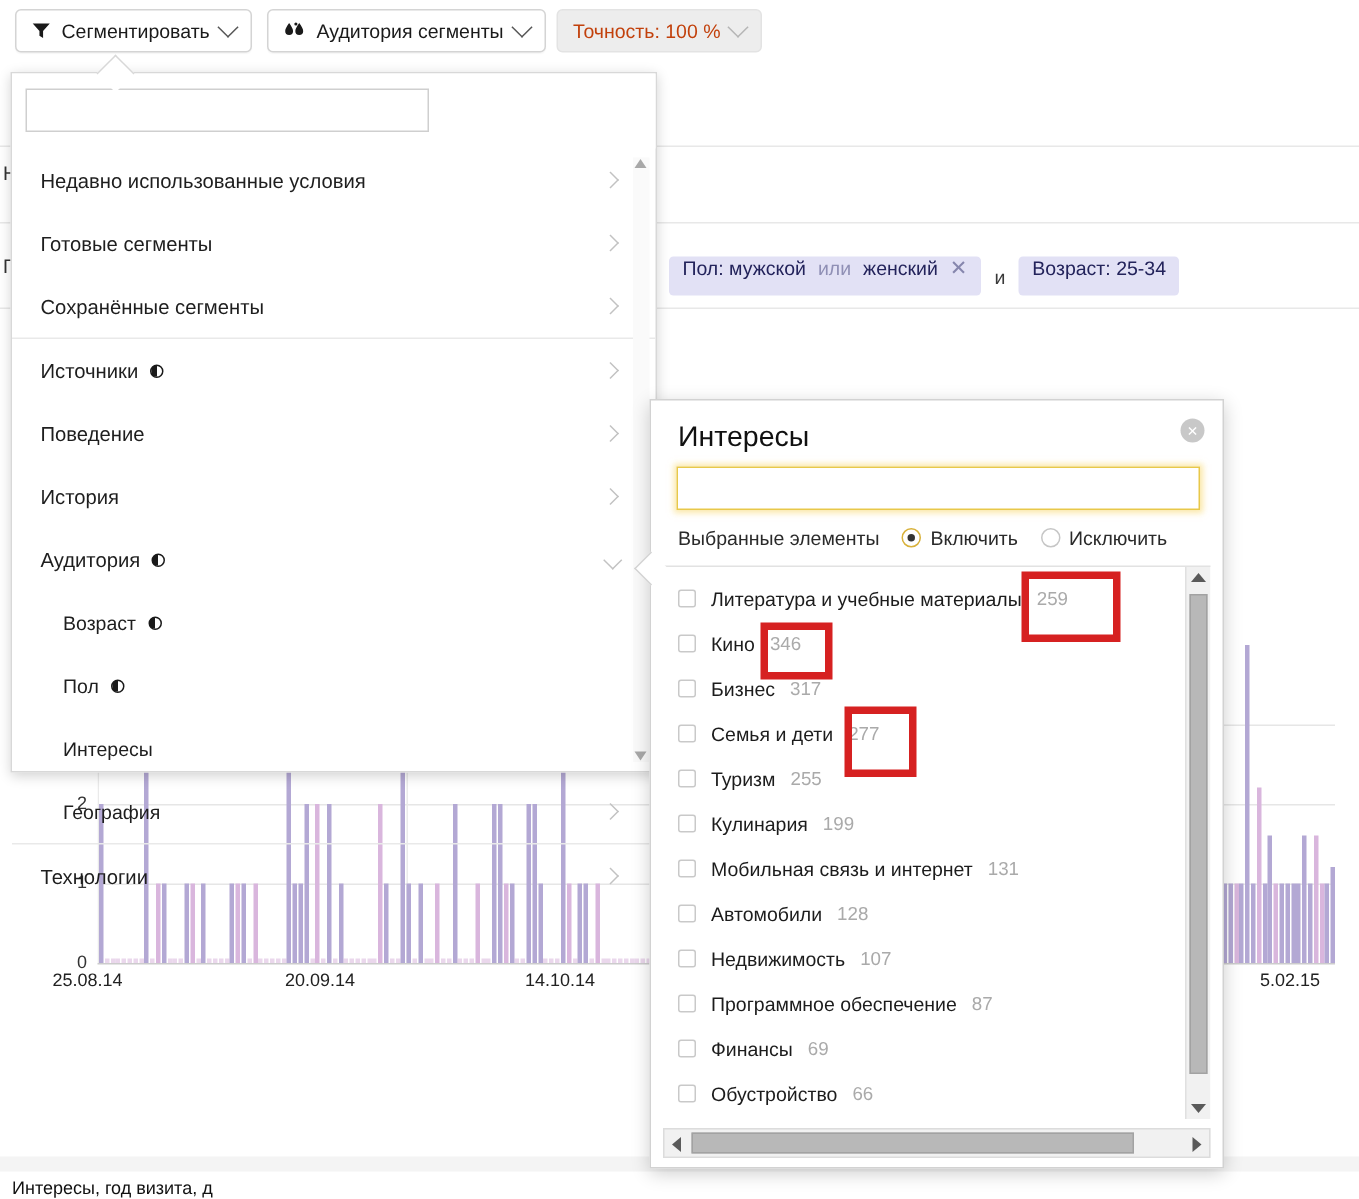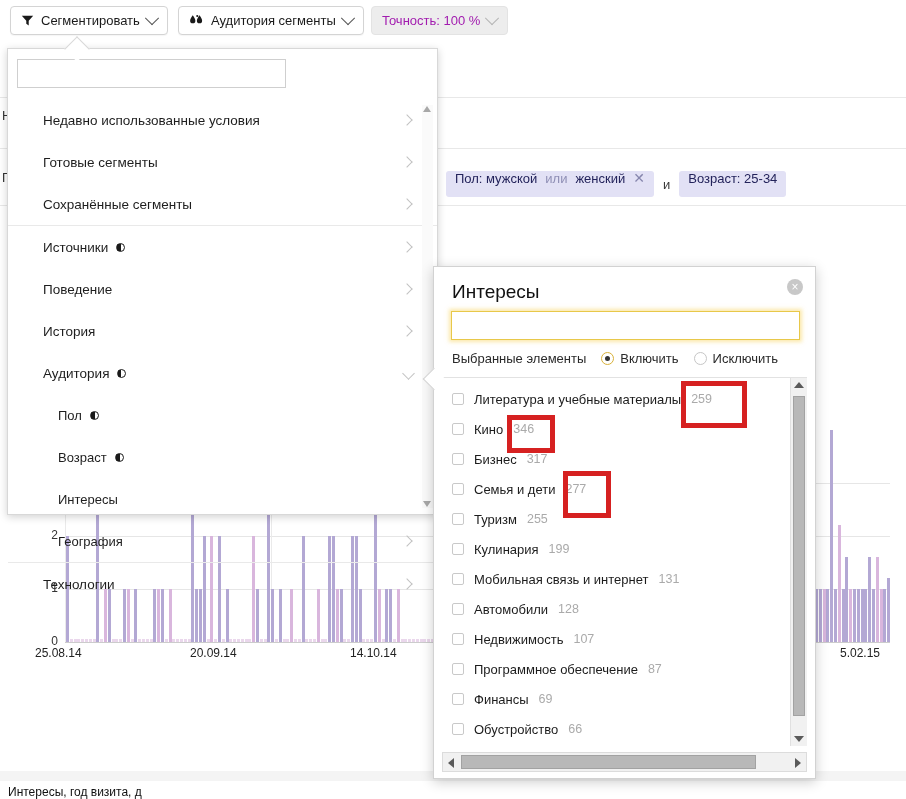"Точность: 100 %" .tb-btn.disabled { color: #a21caf -> #c2410c }
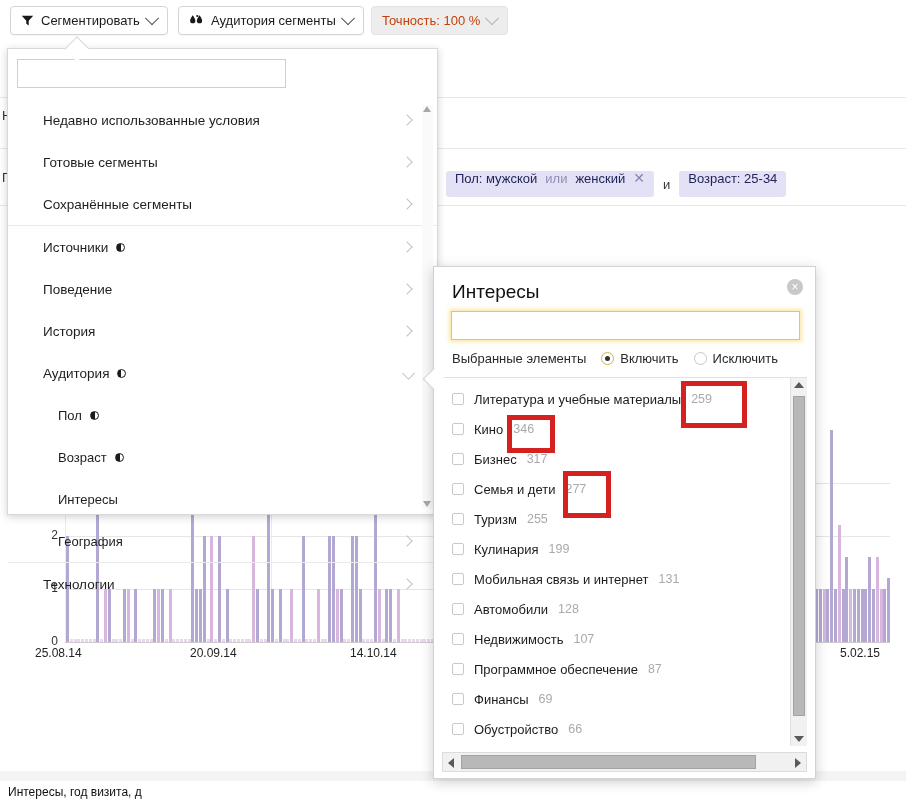"Недавно использованные условия" .dd-item .lbl { margin-left: 16px -> none }
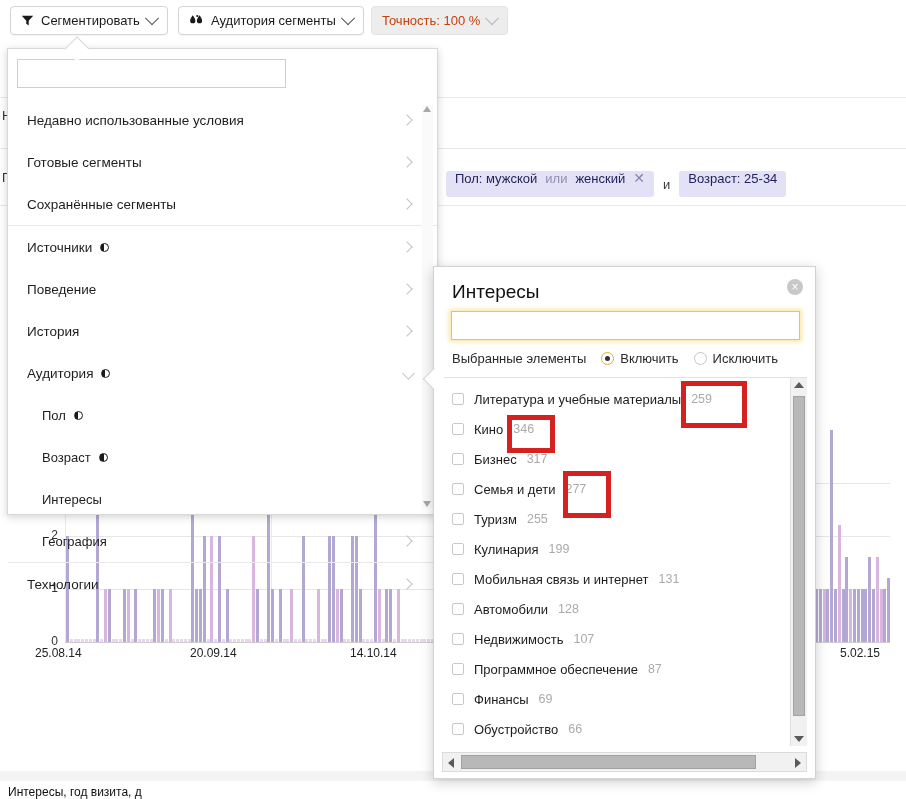"Пол" div.dd-item { order: before "Возраст" -> after "Возраст" }
